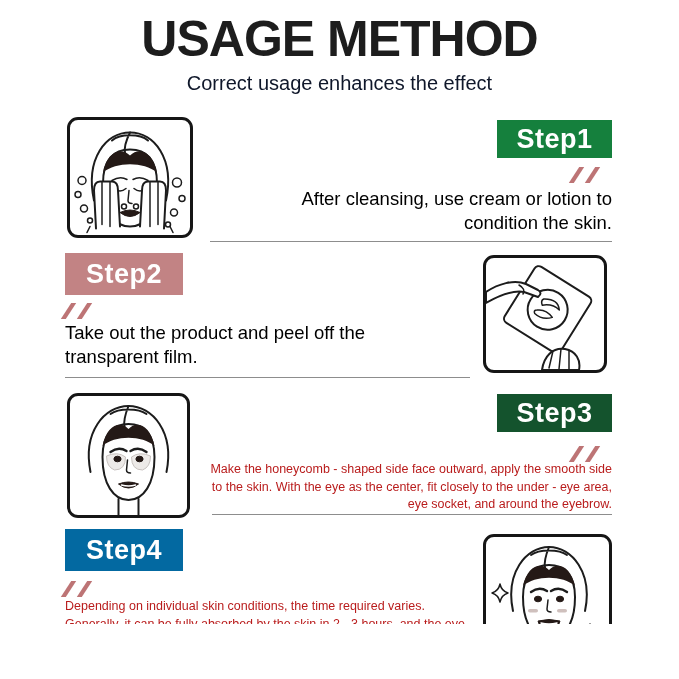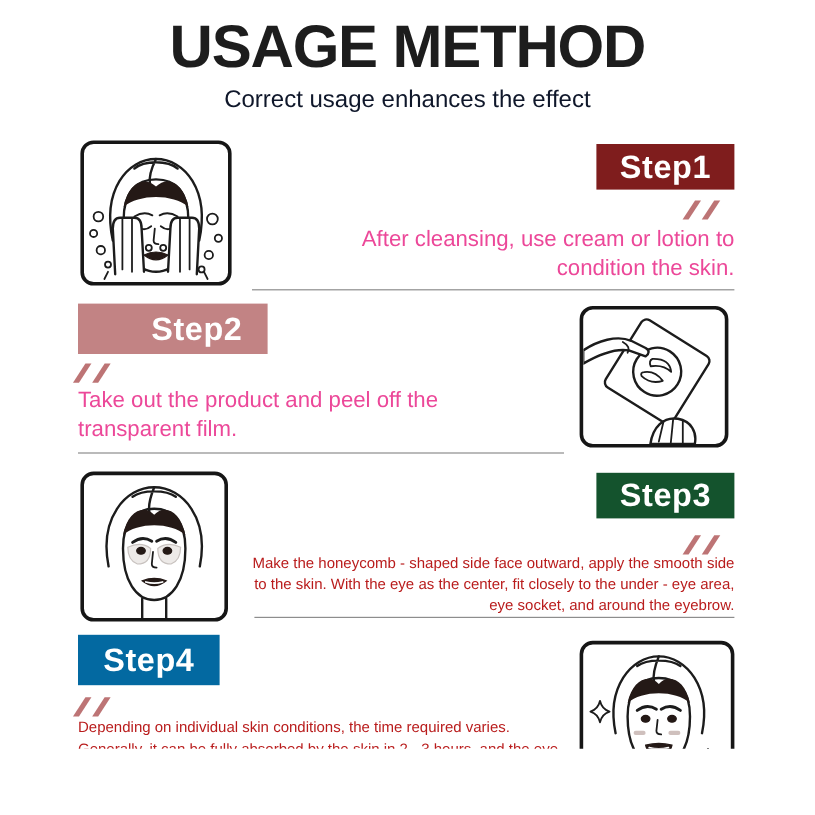"Step1" div.badge { background: #7f1d1d -> #15803d }
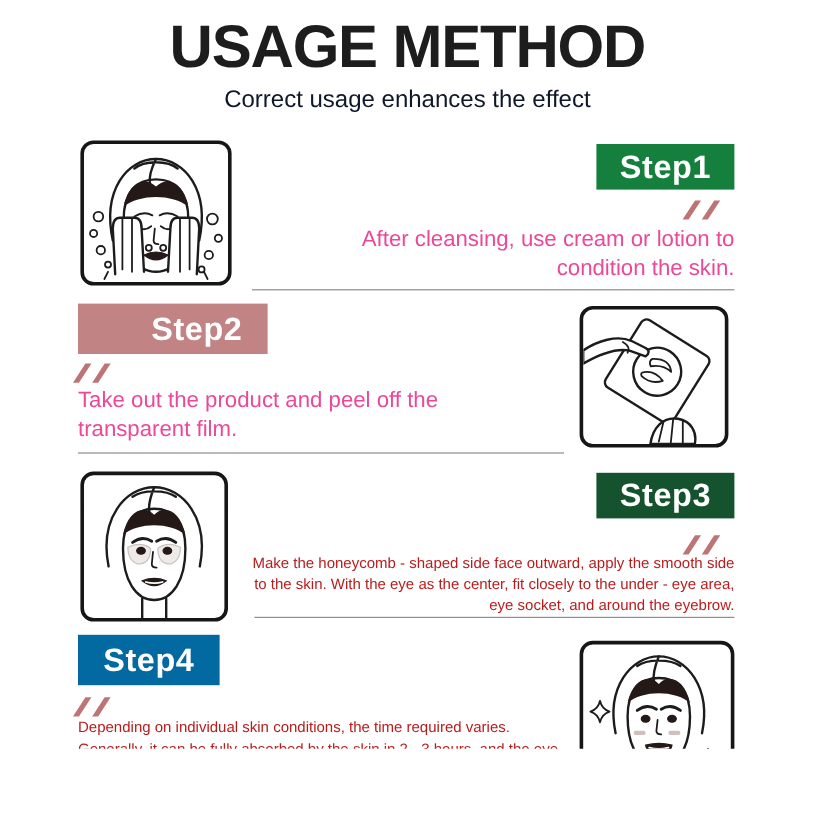"After cleansing, use cream or" .para { color: #ec4899 -> #000000 }
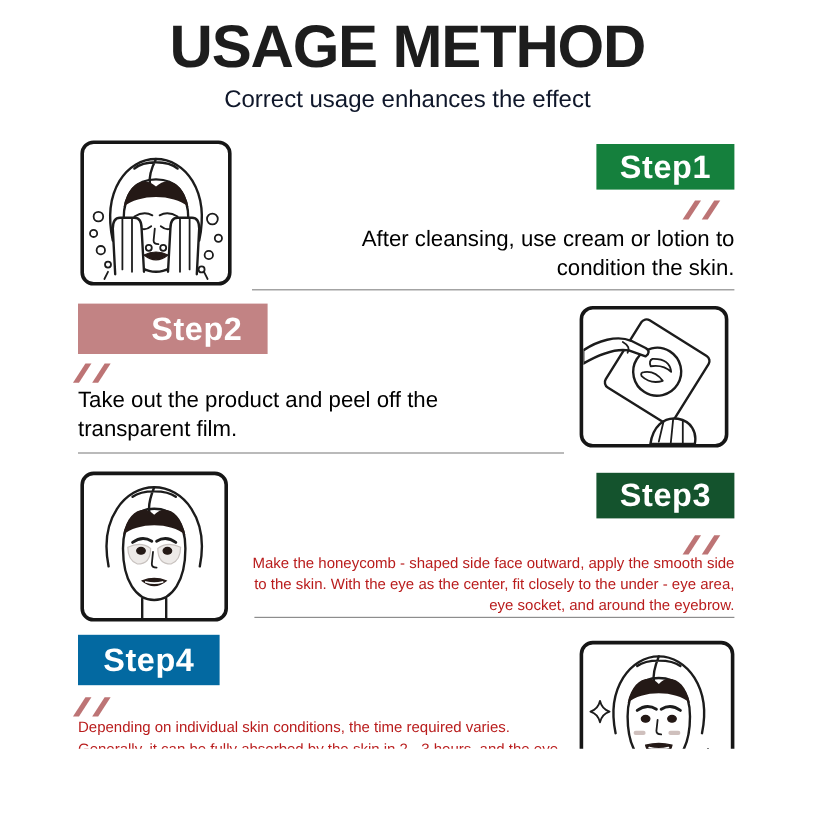"Step2" div.badge { padding-left: 40px -> none }
